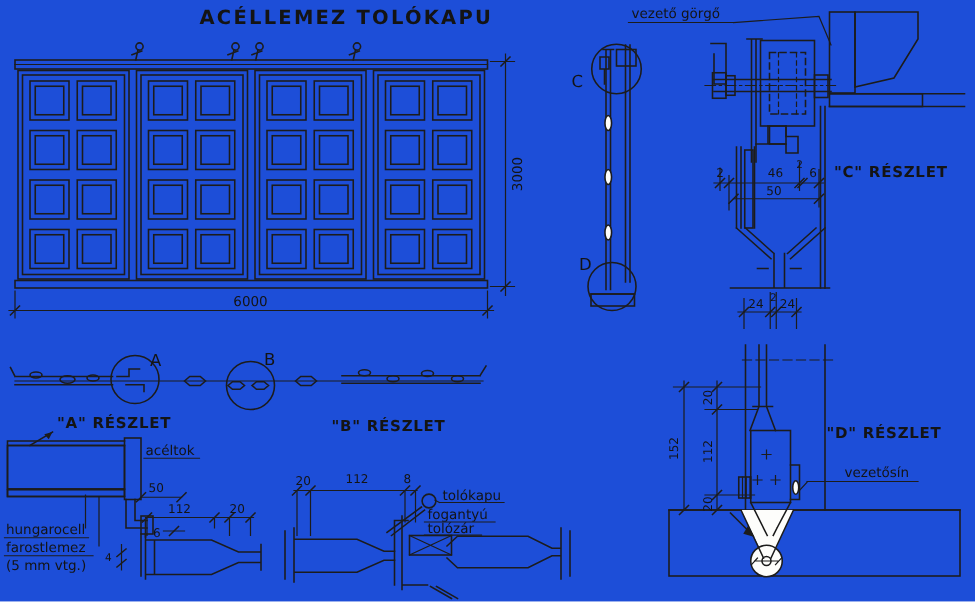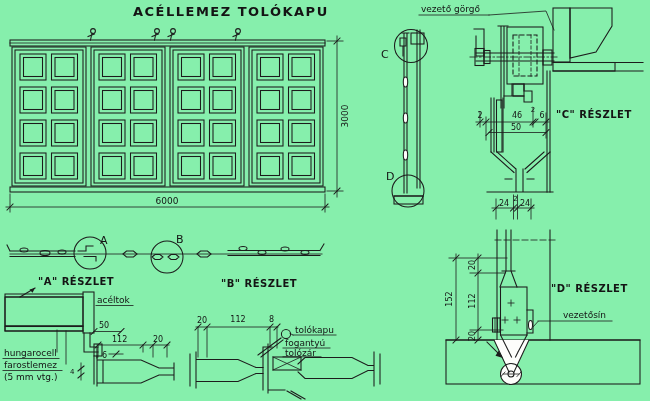"ACÉLLEMEZ TOLÓKAPU" .sheet { background: #86efac -> #1d4ed8 }
